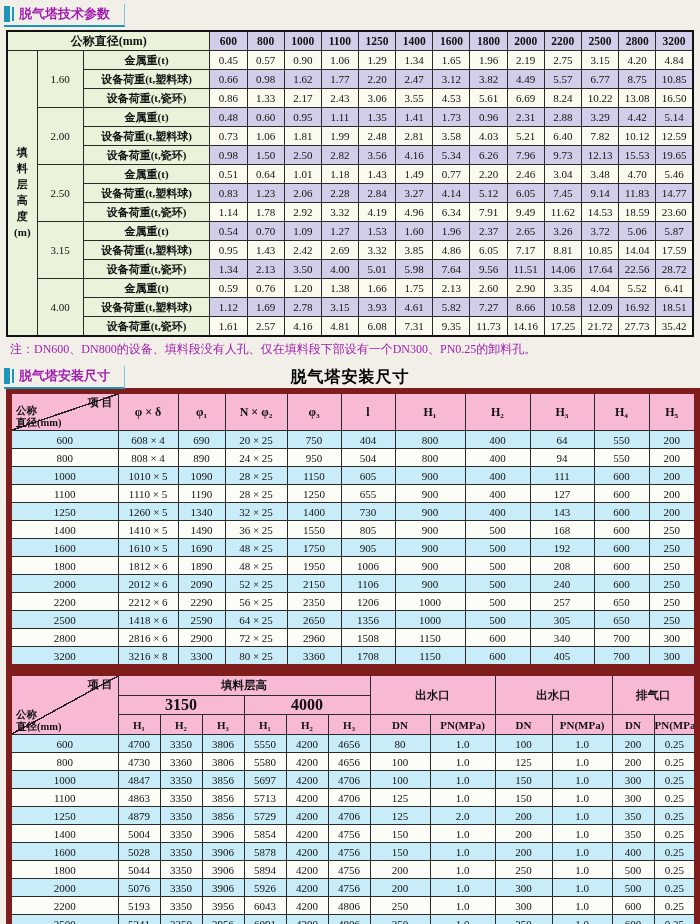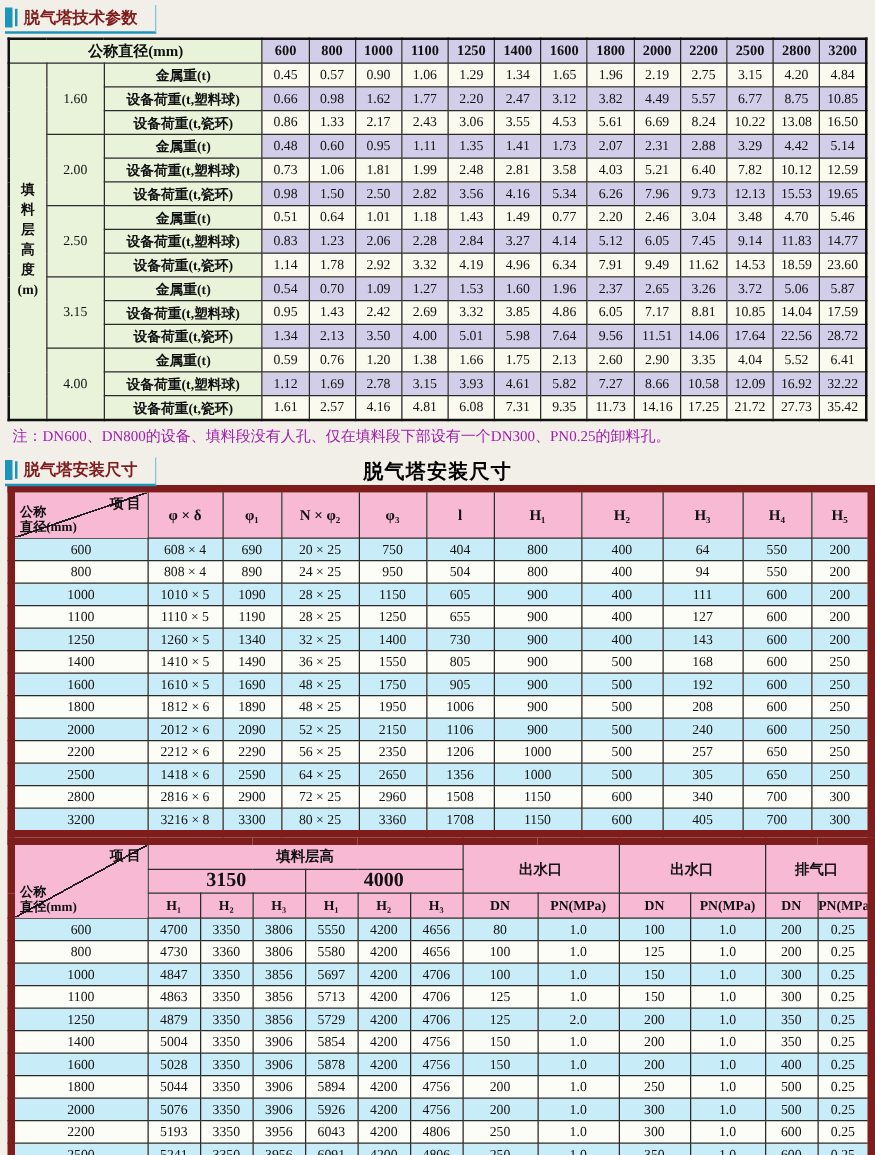"脱气塔技术参数" .tag-text { color: #7f1d1d -> #a21caf }
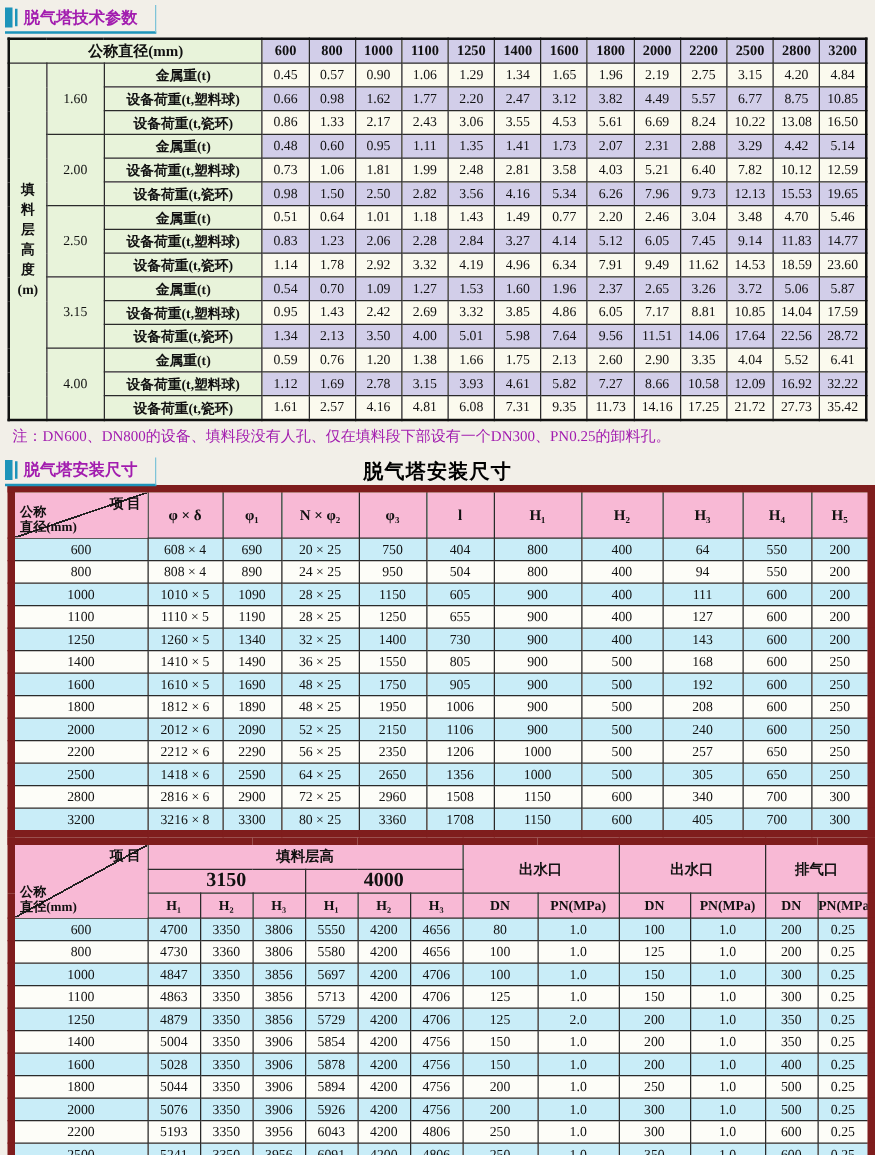"2.07" td.lav { text: 2.07 -> 0.96 }
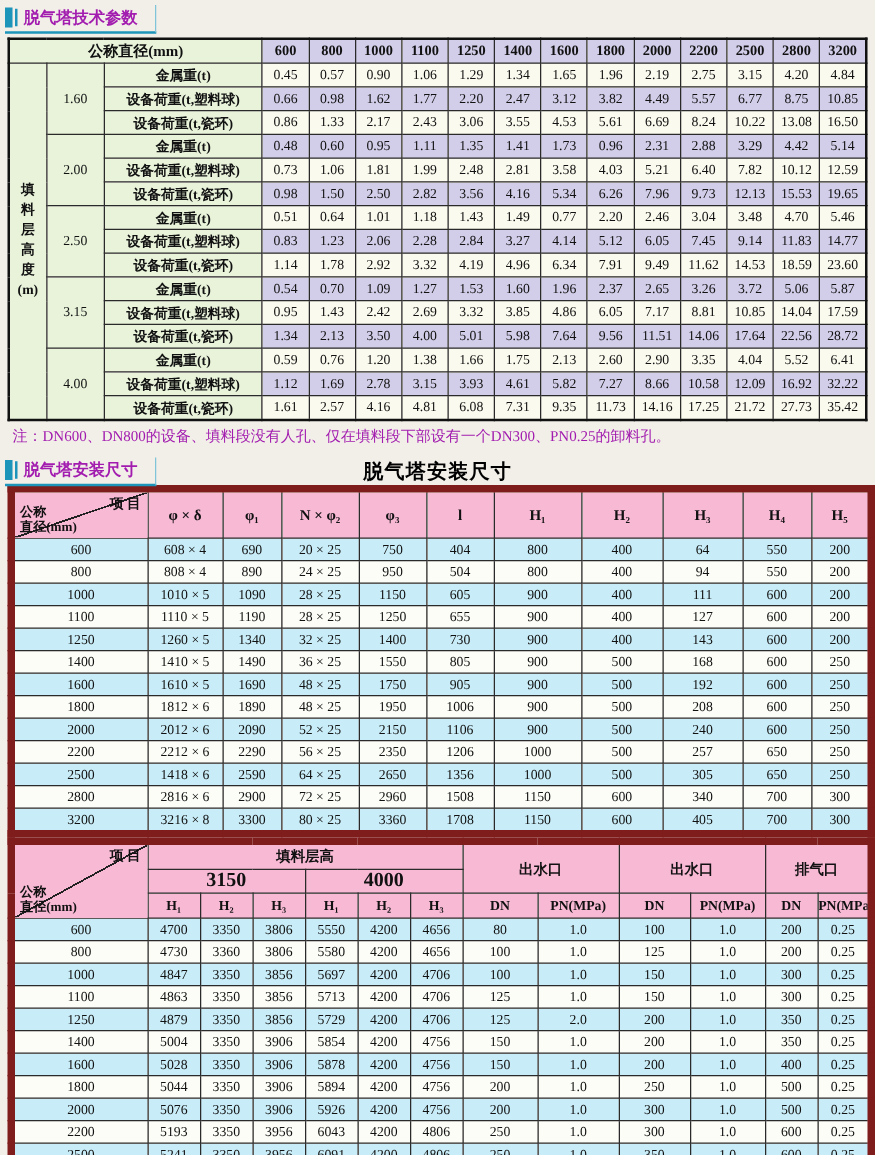"32.22" td.lav { text: 32.22 -> 18.51 }
